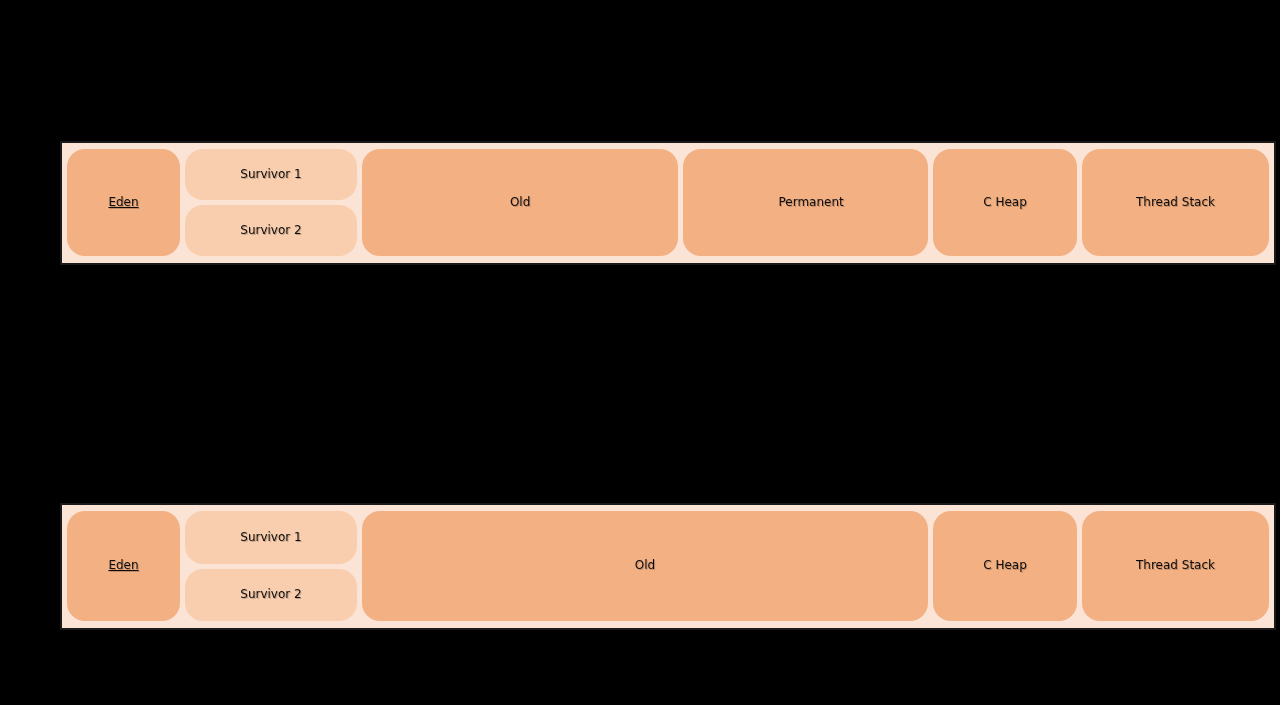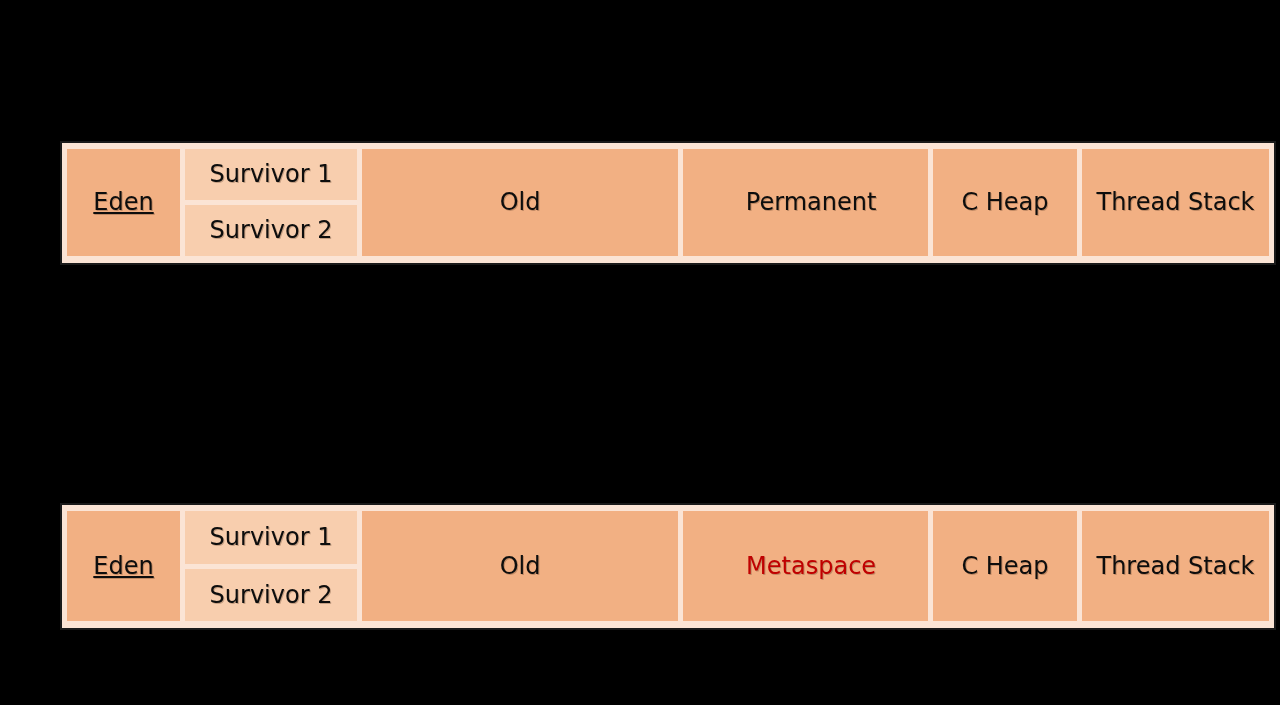"Survivor 1" .region { border-radius: none -> 18px; font-size: 24px -> 12px }
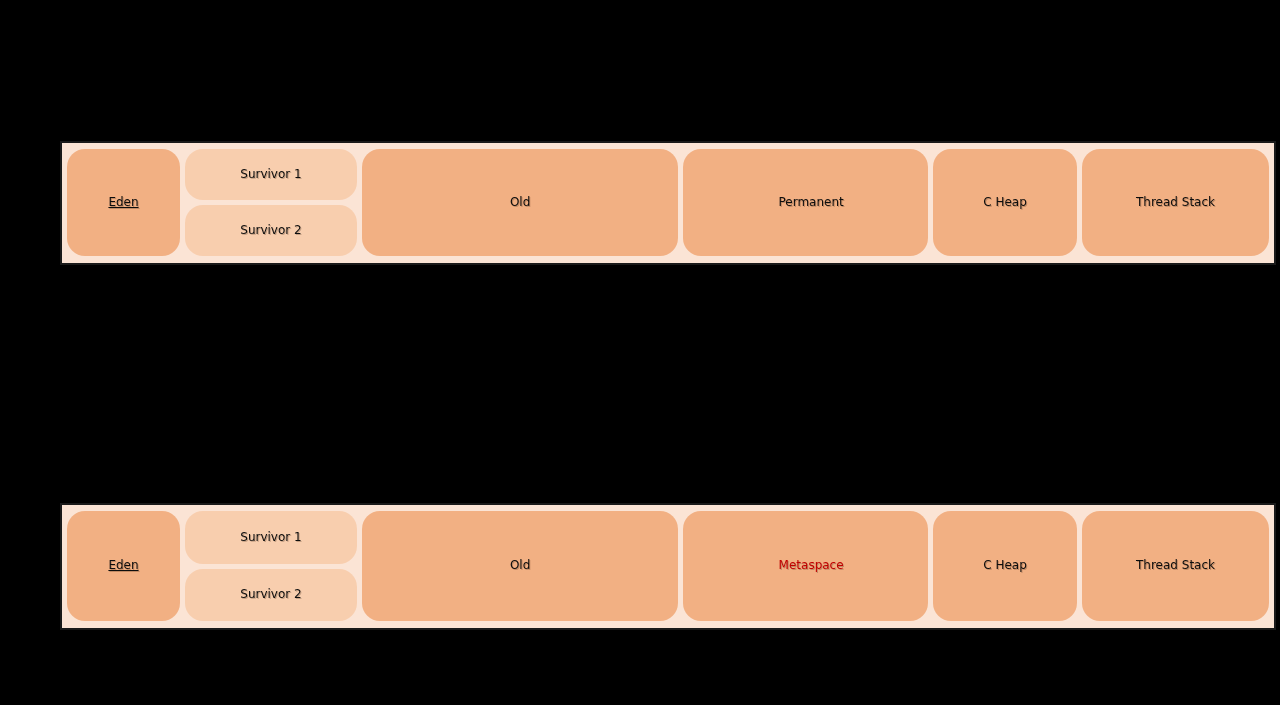"Metaspace" div.region { html: <div>Metaspace</div> -> none }
